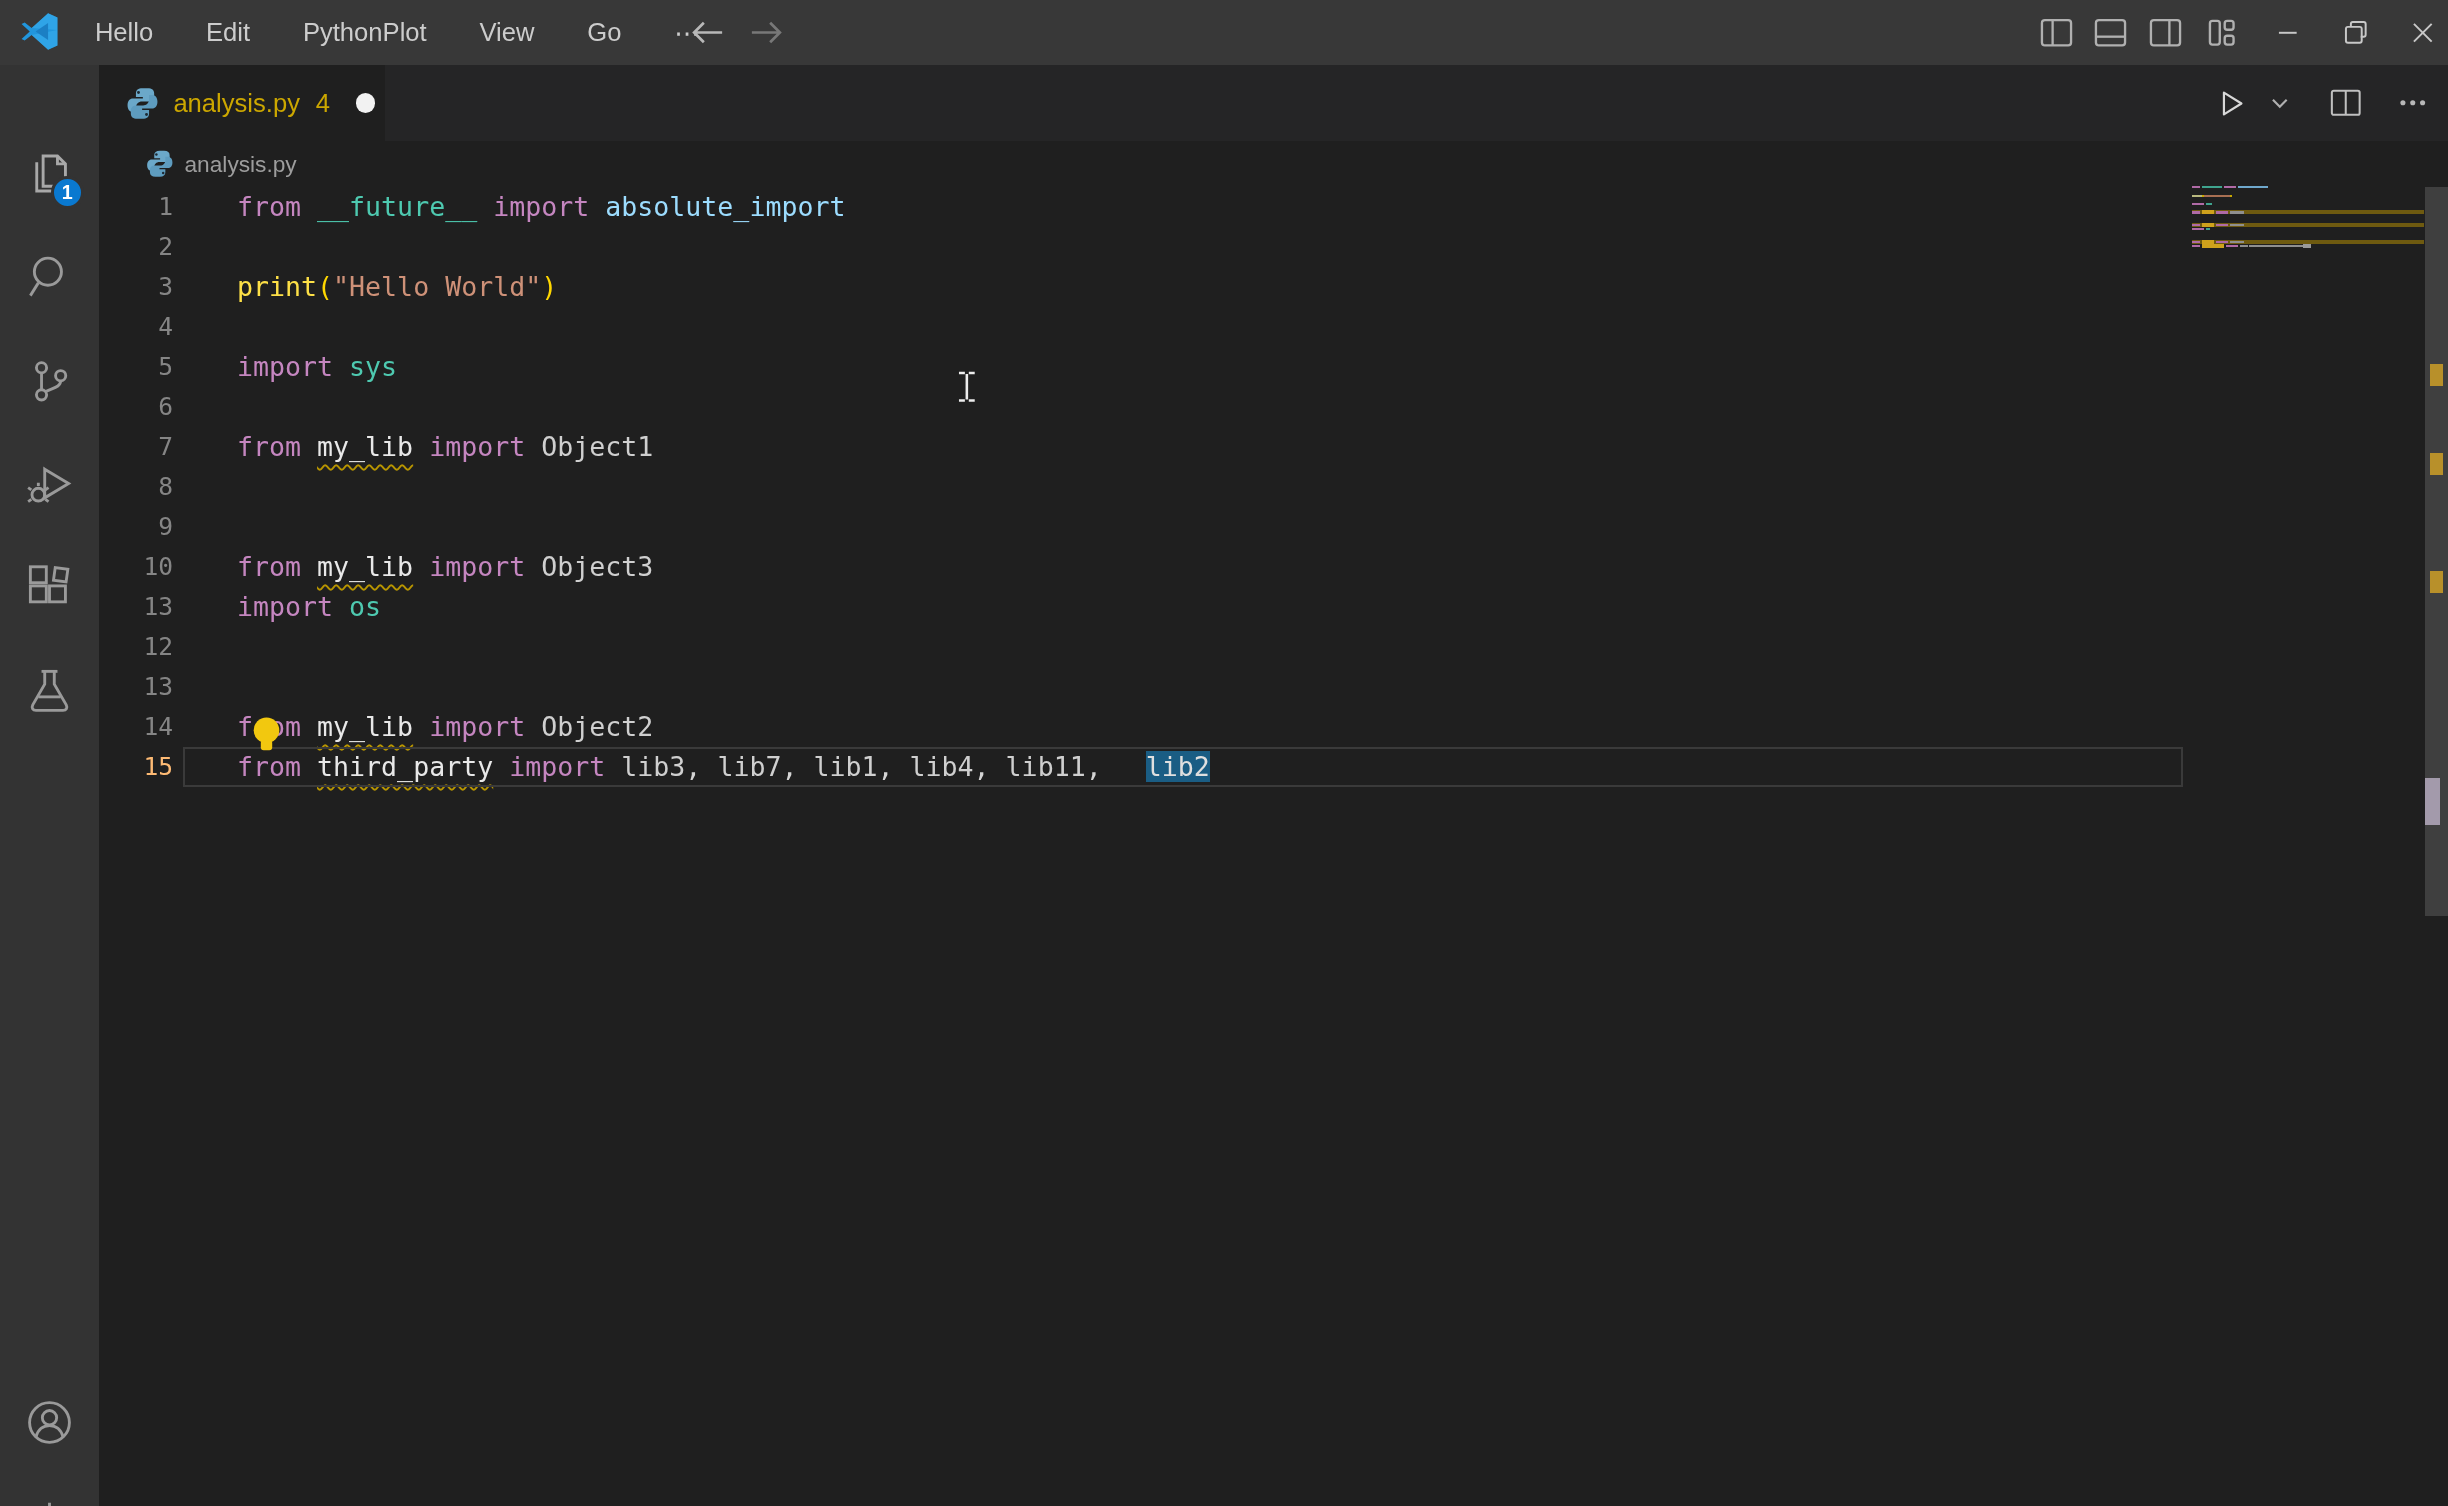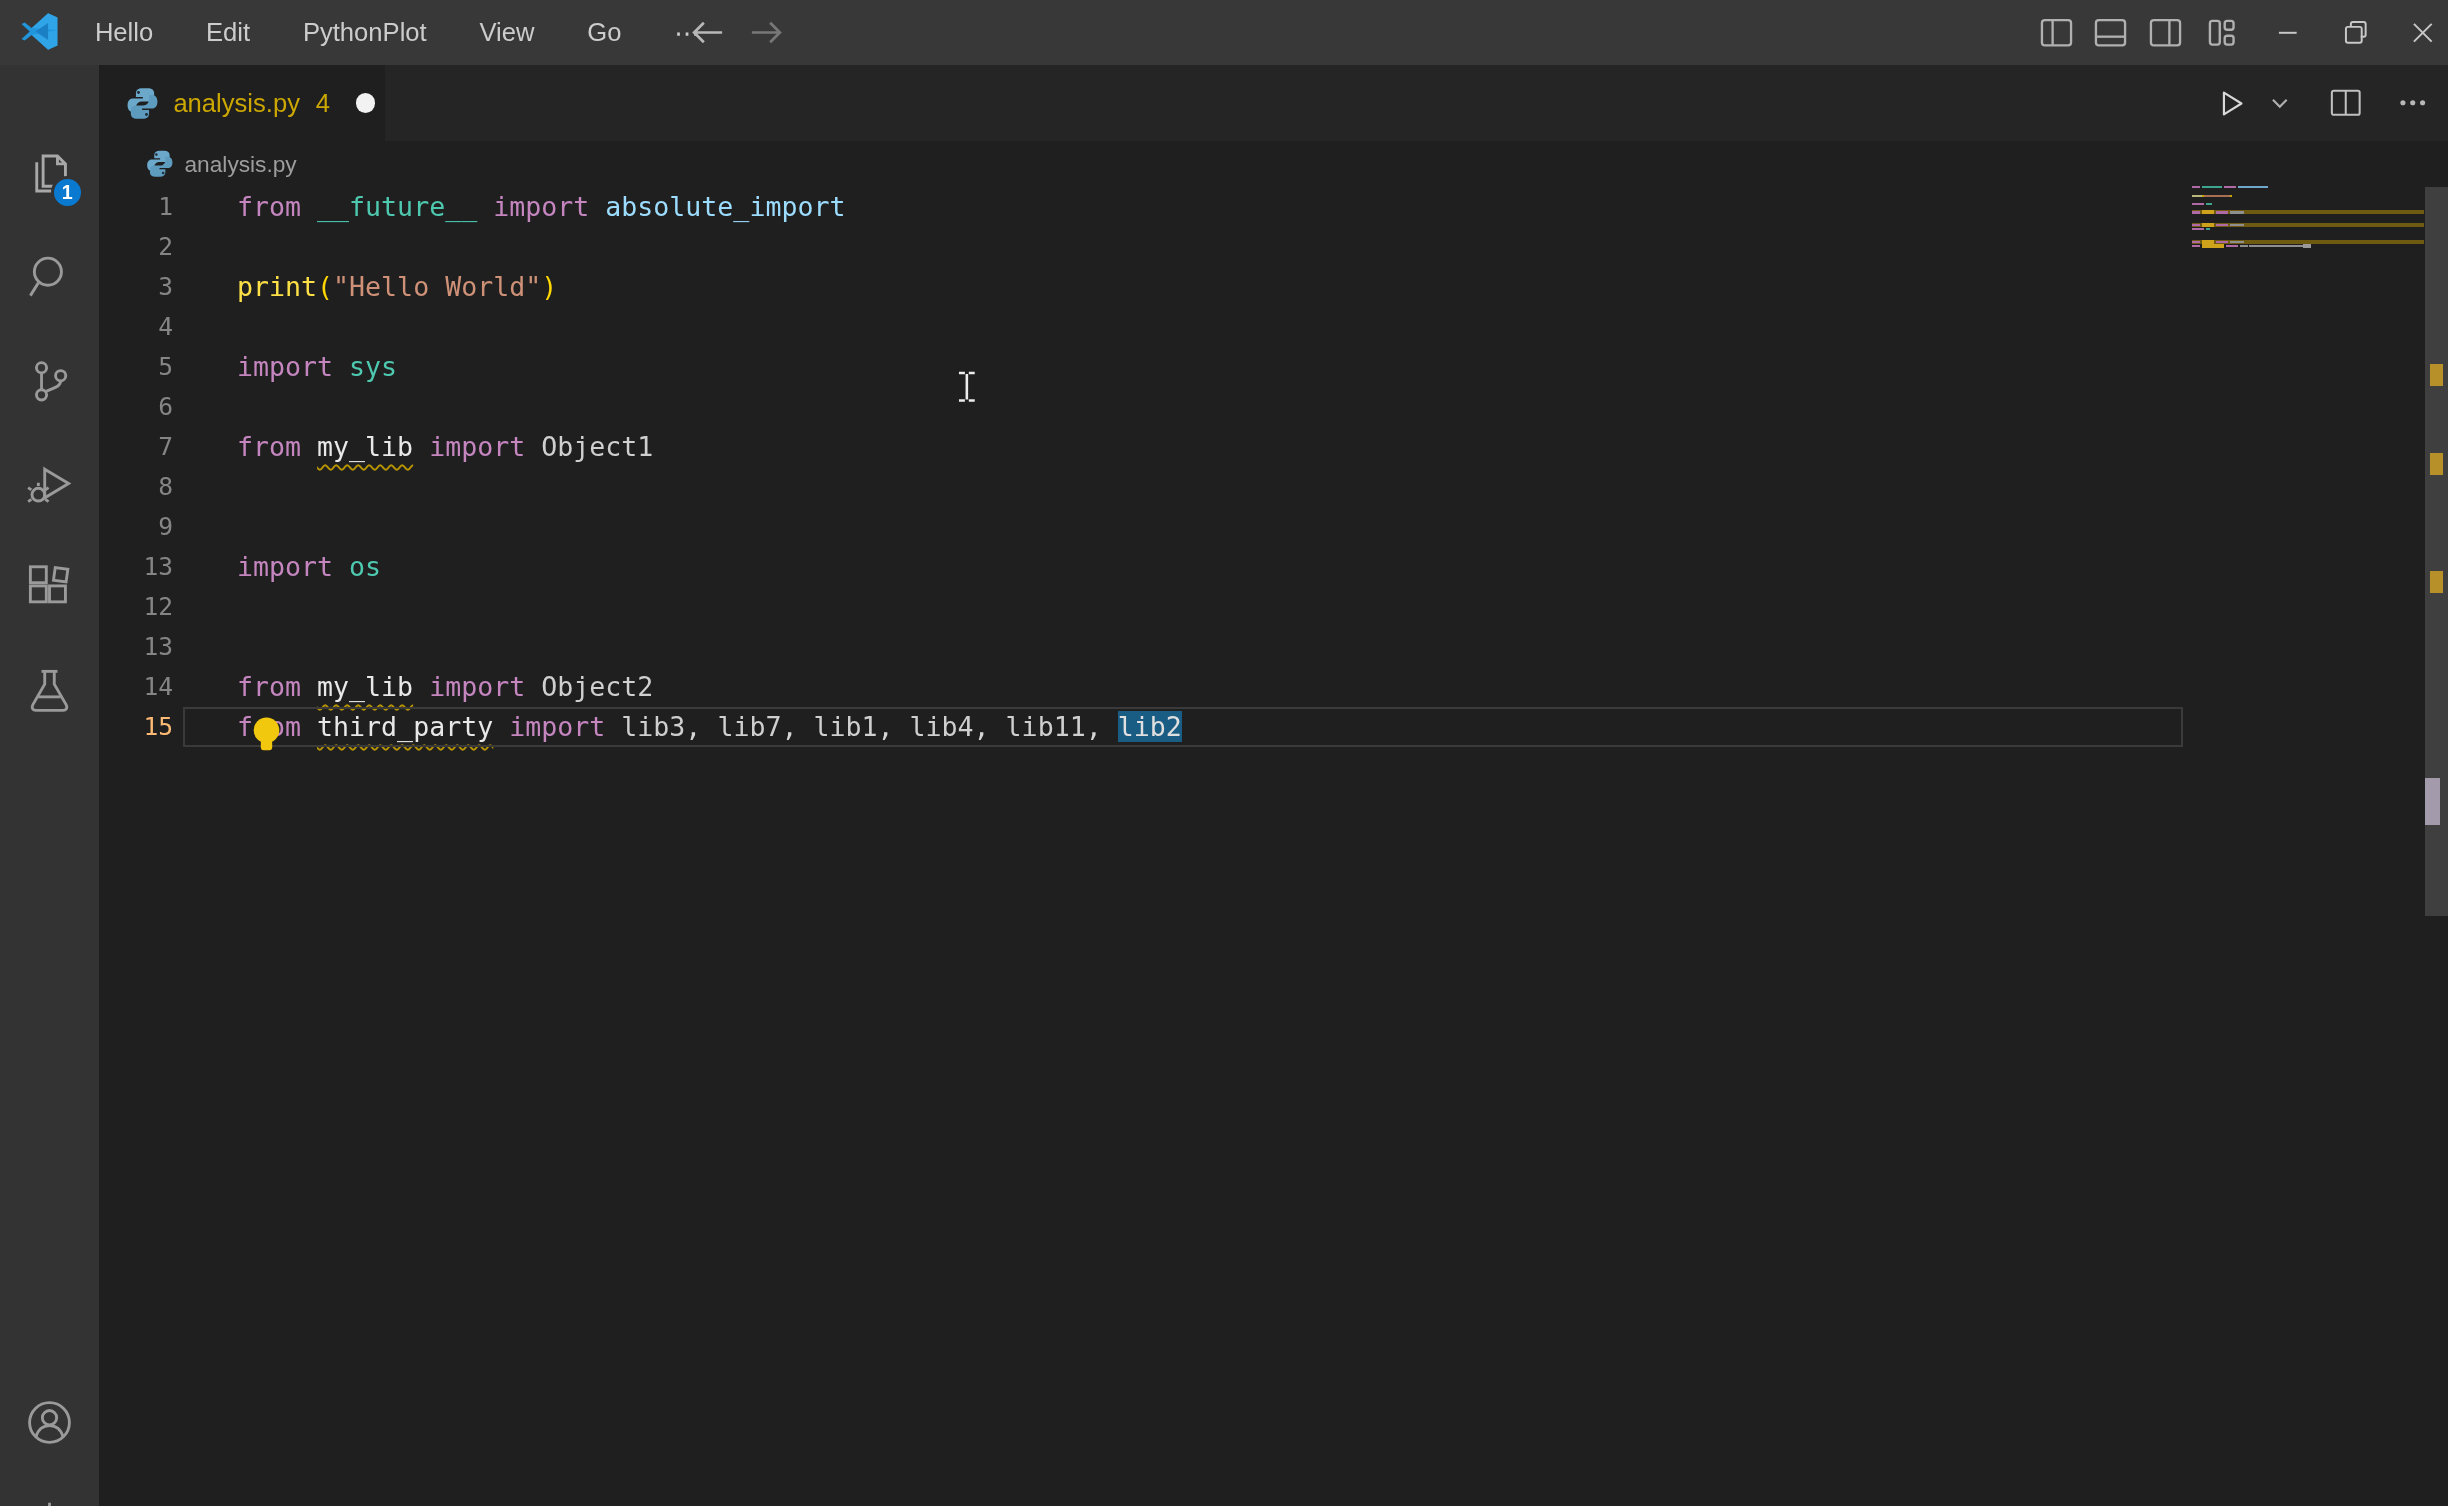"10" div.code-row { html: none -> <div><div>10</div><div><span>from</span><span> </span><span>my_lib</span><span> </span><span>import</span><span> </span><span>Object3</span></div></div> }
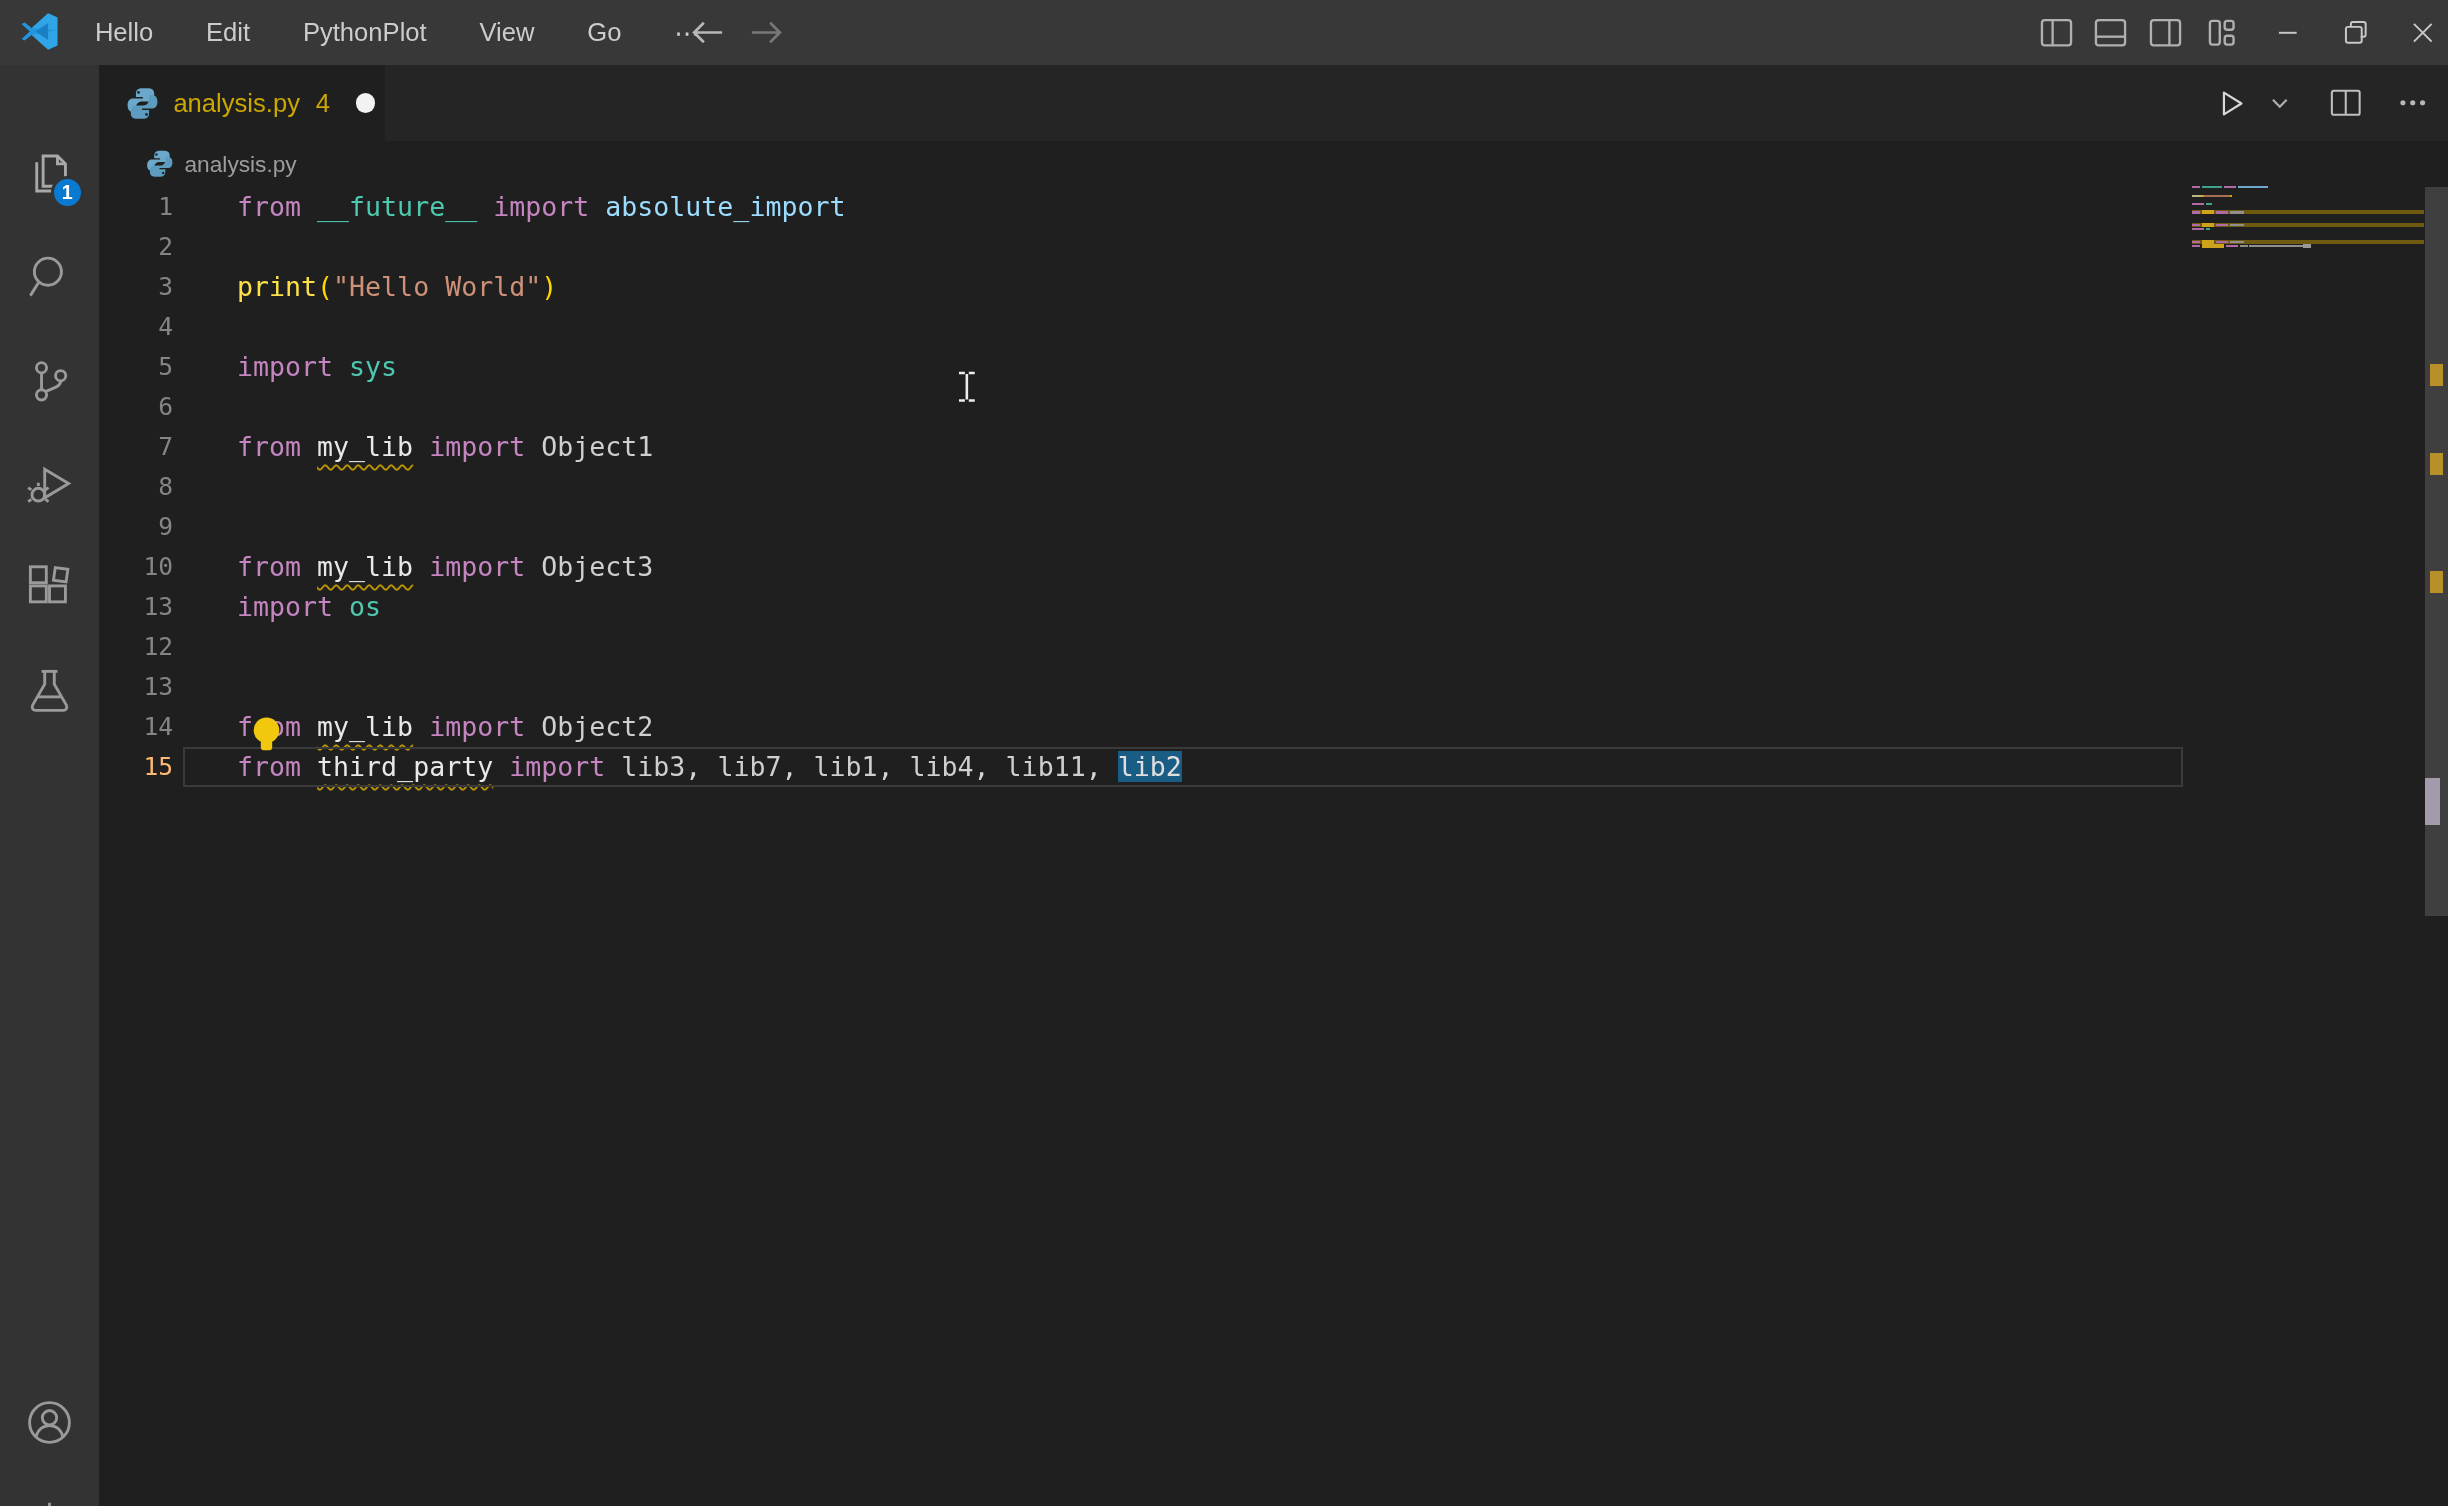"lib2" .tok-sel { margin-left: none -> 28px }
